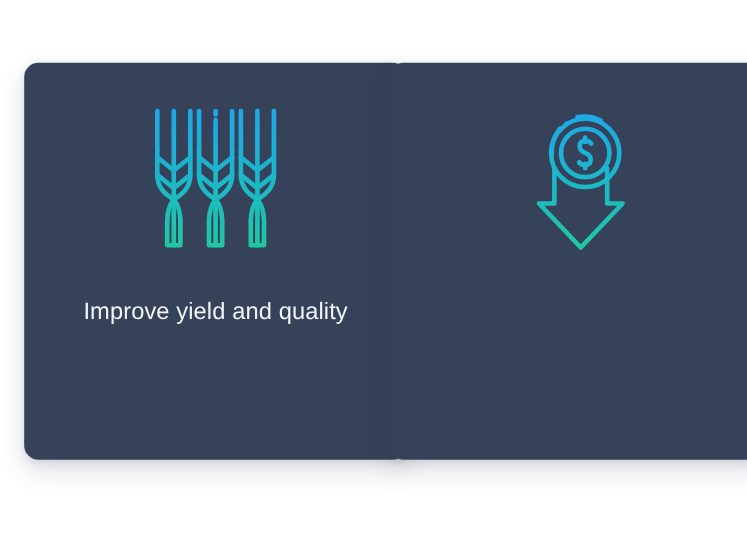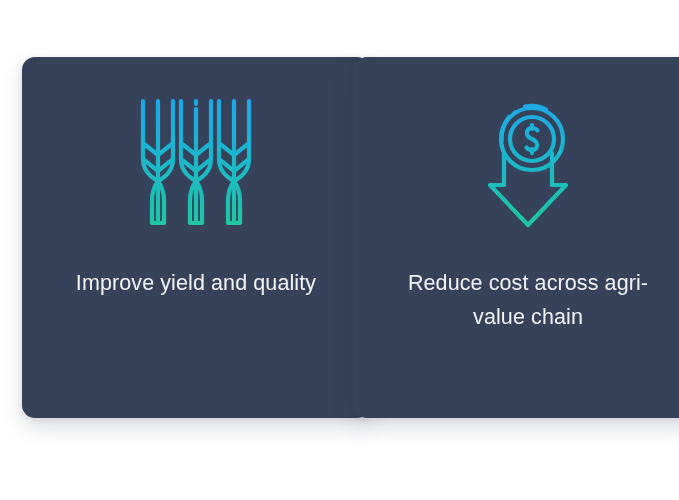"Reduce cost across agri-value chain" div.card-title { html: <div>Reduce cost across agri-value chain</div> -> none }
